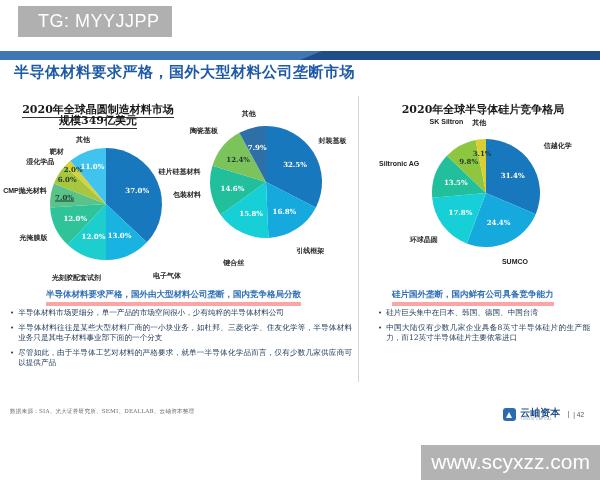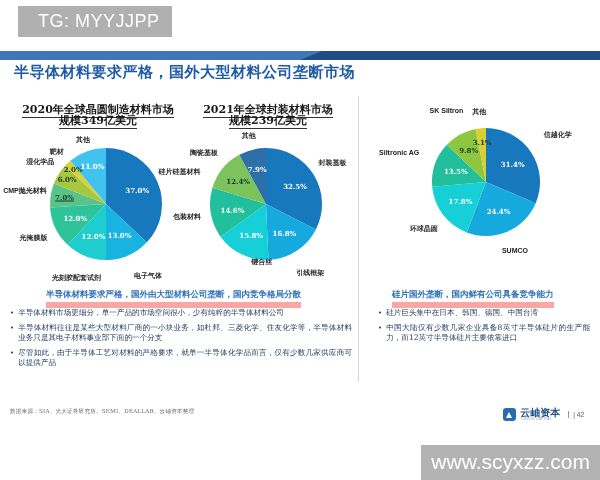"2021年全球封装材料市场" div.chart-title { html: <div> <span>2021年全球封装材料市场</span><br> <span>规模239亿美元</span> </div> -> none }
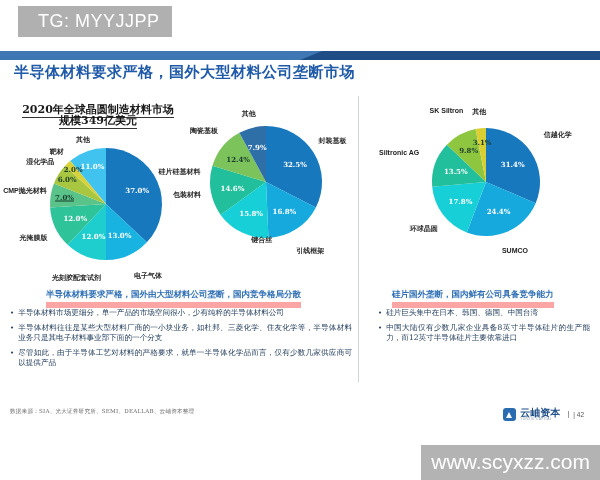"2020年全球半导体硅片竞争格局" div.chart-title { html: none -> <div> <span>2020年全球半导体硅片竞争格局</span> </div> }
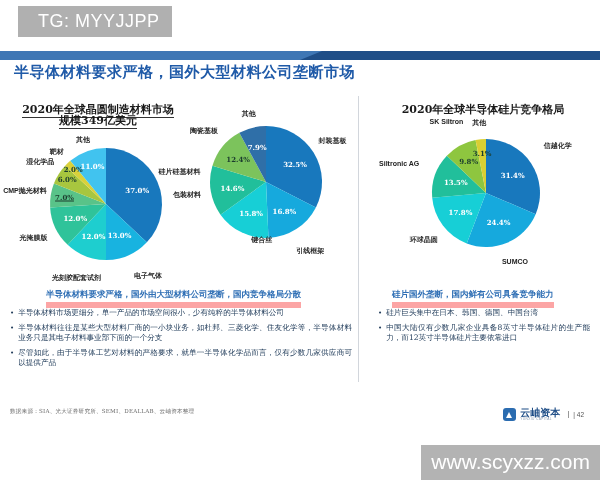"键合丝" div.plab { margin-left: 28px -> none; top: 136px -> 159px }
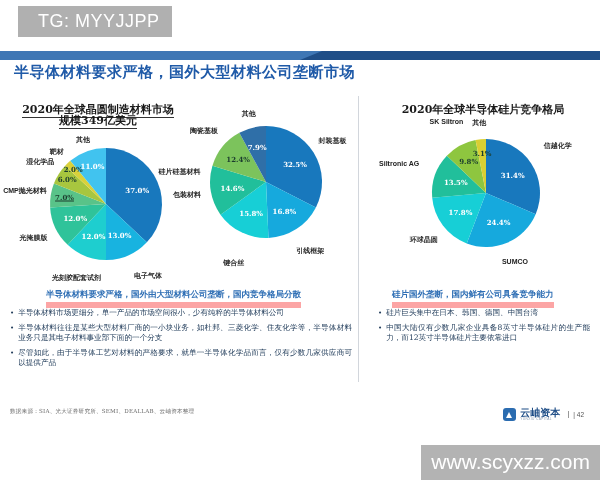"电子气体" div.plab { left: 118px -> 137px }
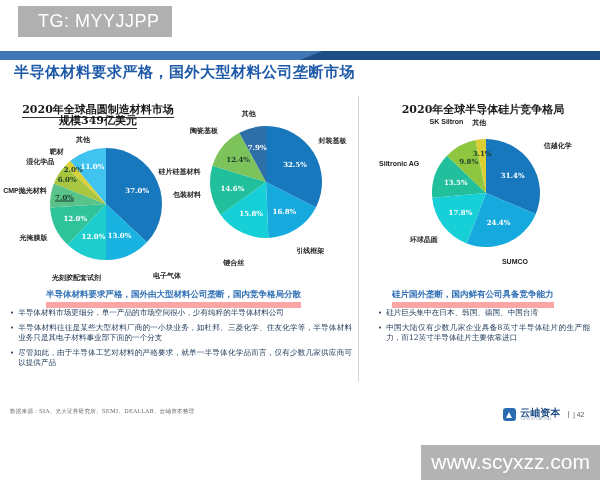"半导体材料要求严格，国外由大型材料公司垄断，国内竞争格局分散" .sub-head { border-bottom: 6px solid #fca5a5 -> 4px solid #fca5a5 }
